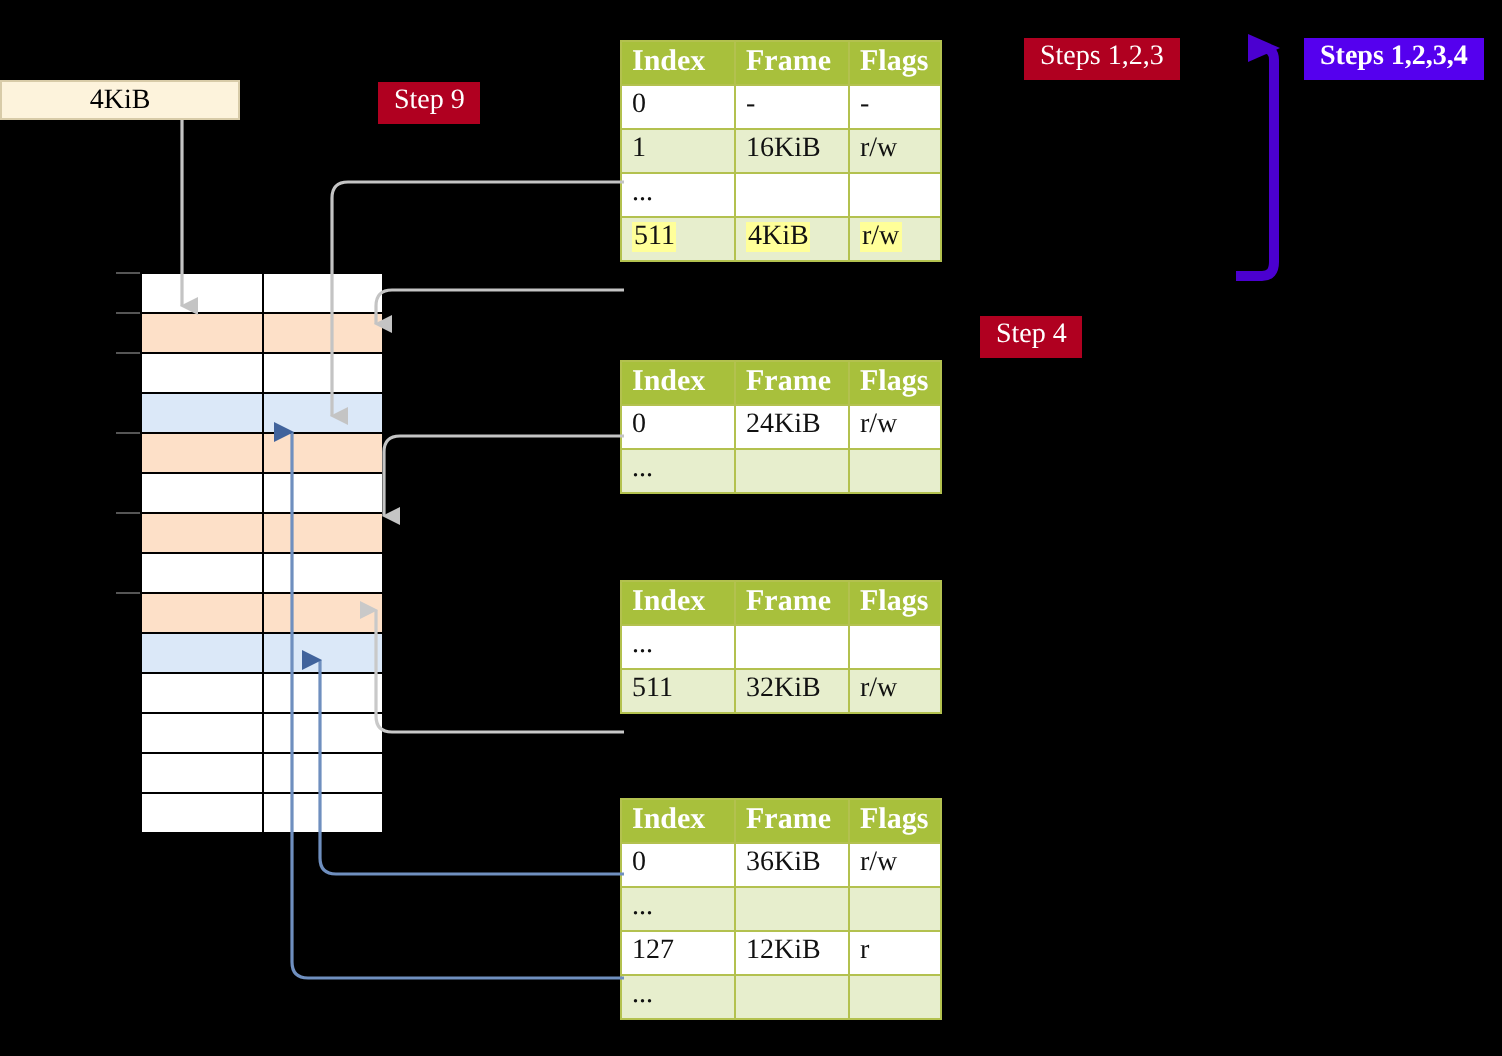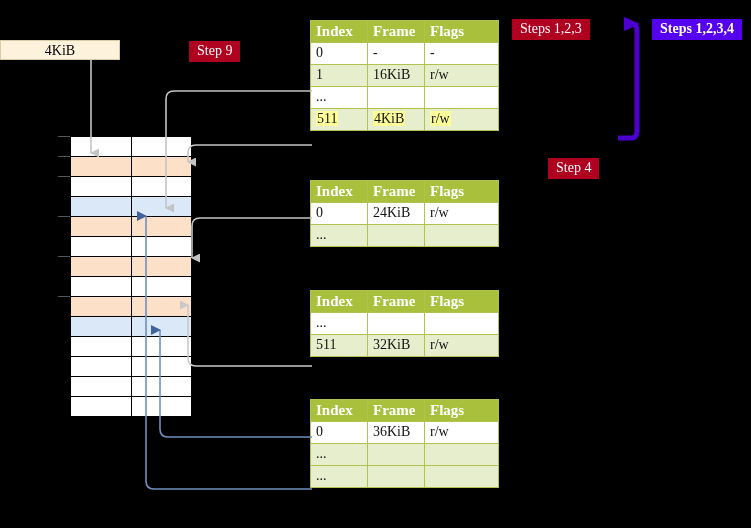"Flags" .ptable .c-flags { width: 74px -> 46px }
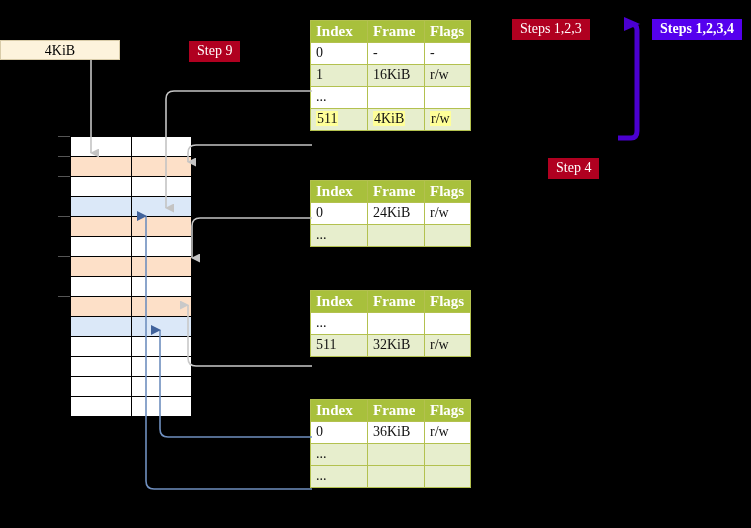"Step 4" div.badge { left: 548px -> 490px }
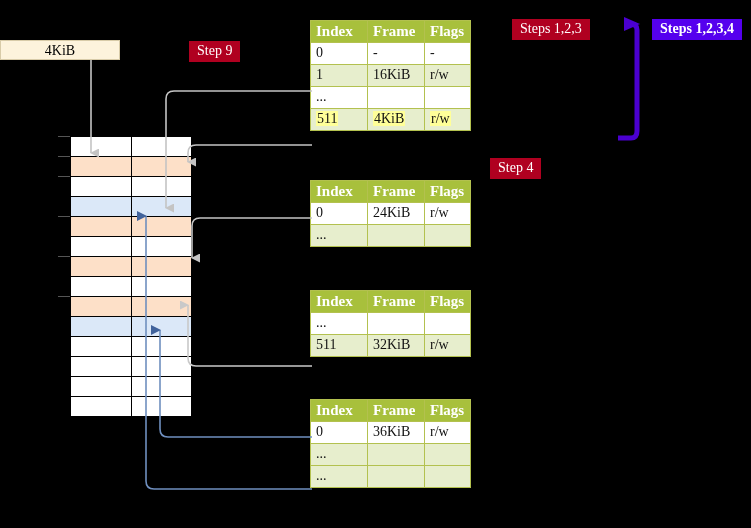"127" tr.plain { html: none -> <tr> <td>127</td> <td>12KiB</td> <td>r</td> </tr> }
